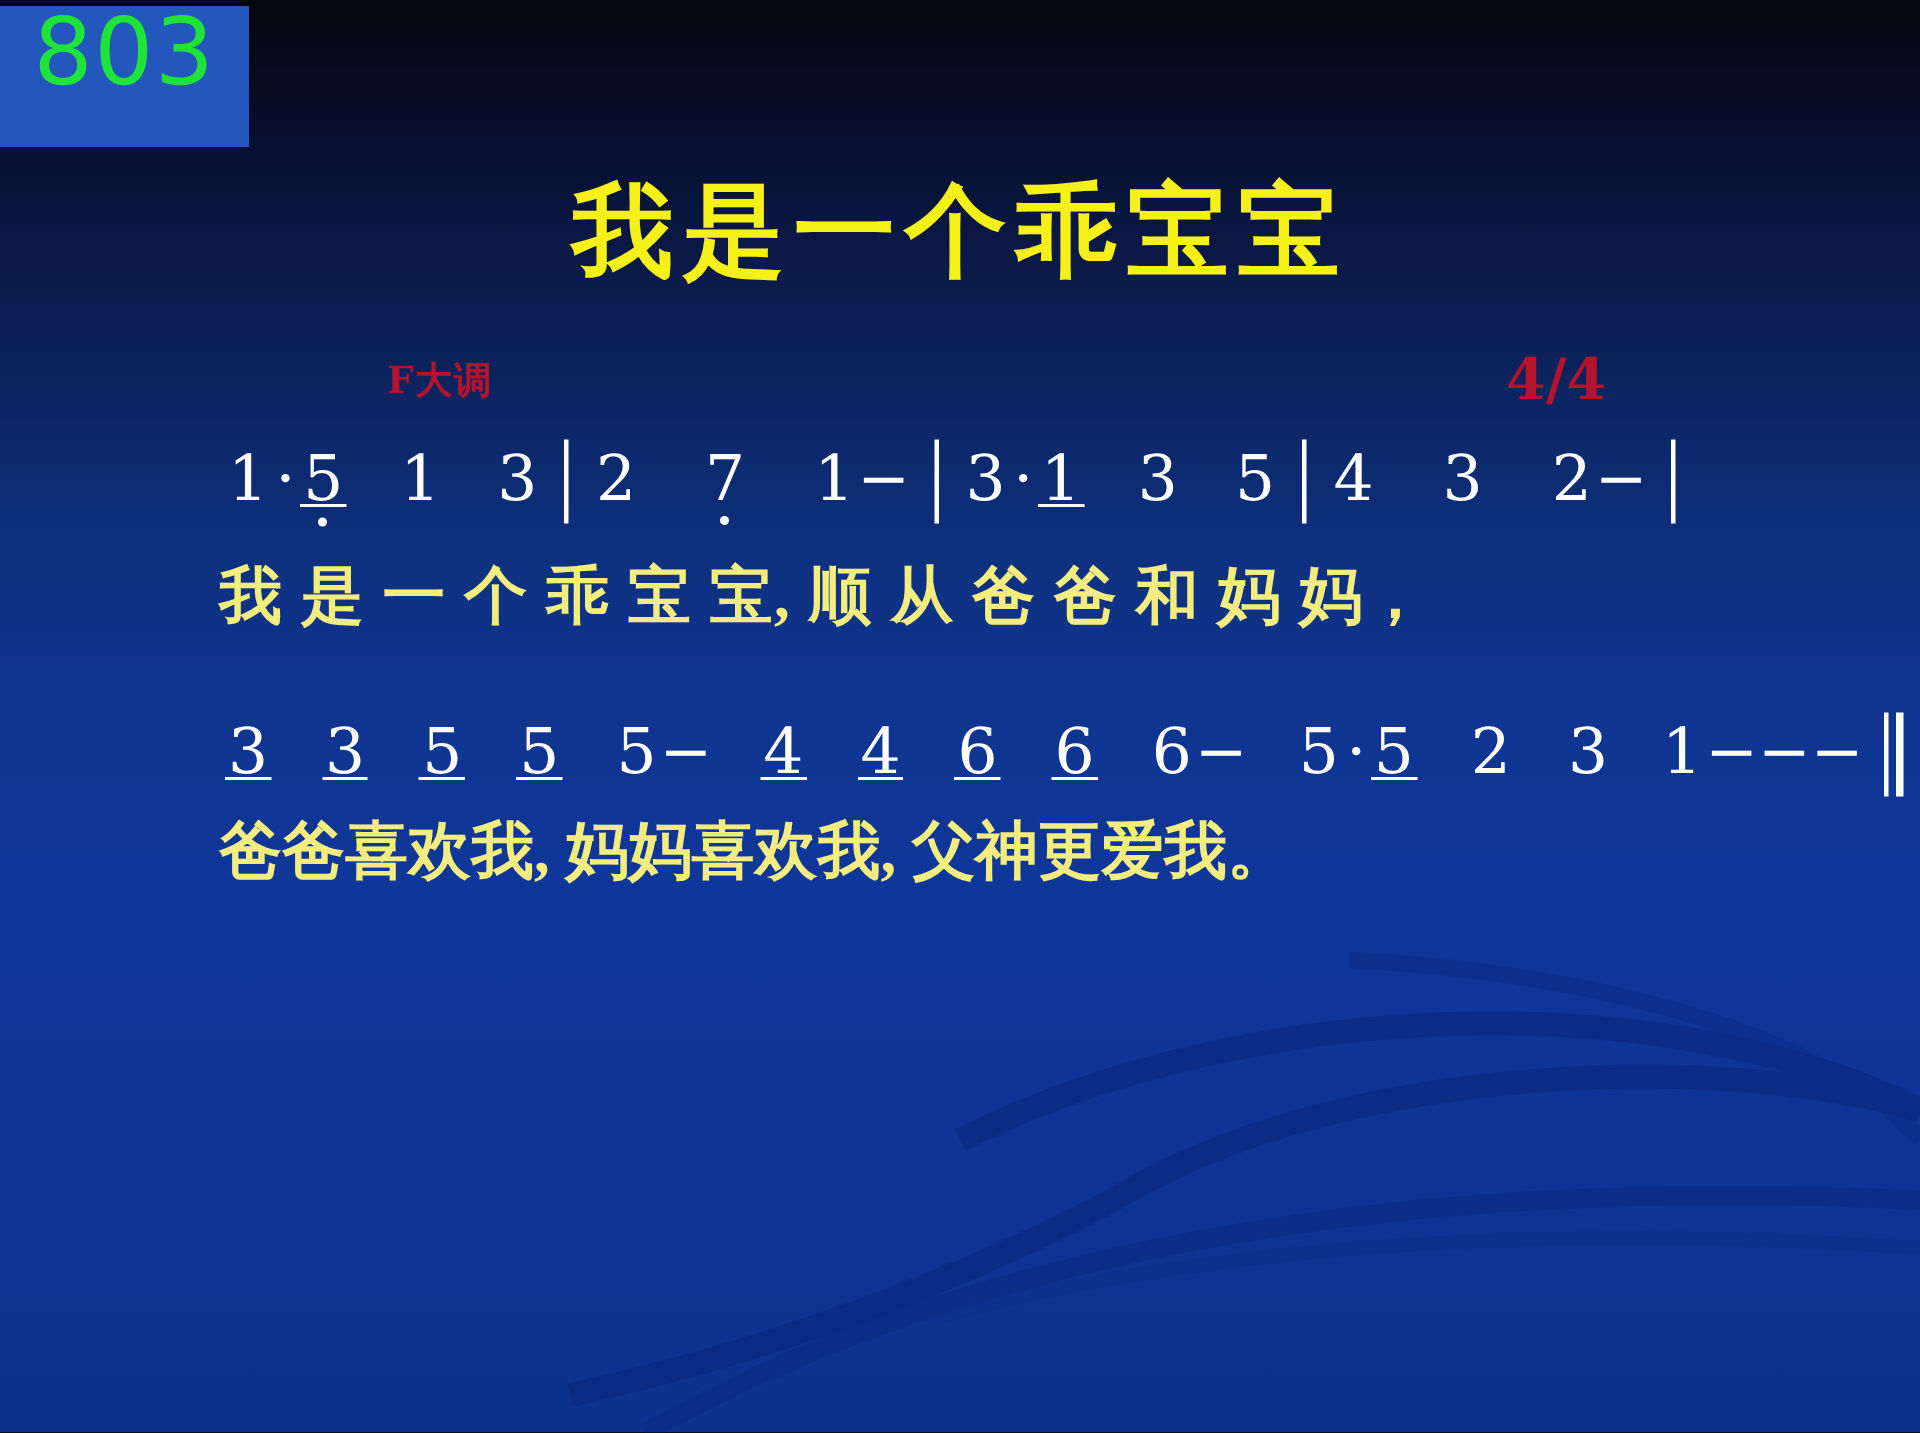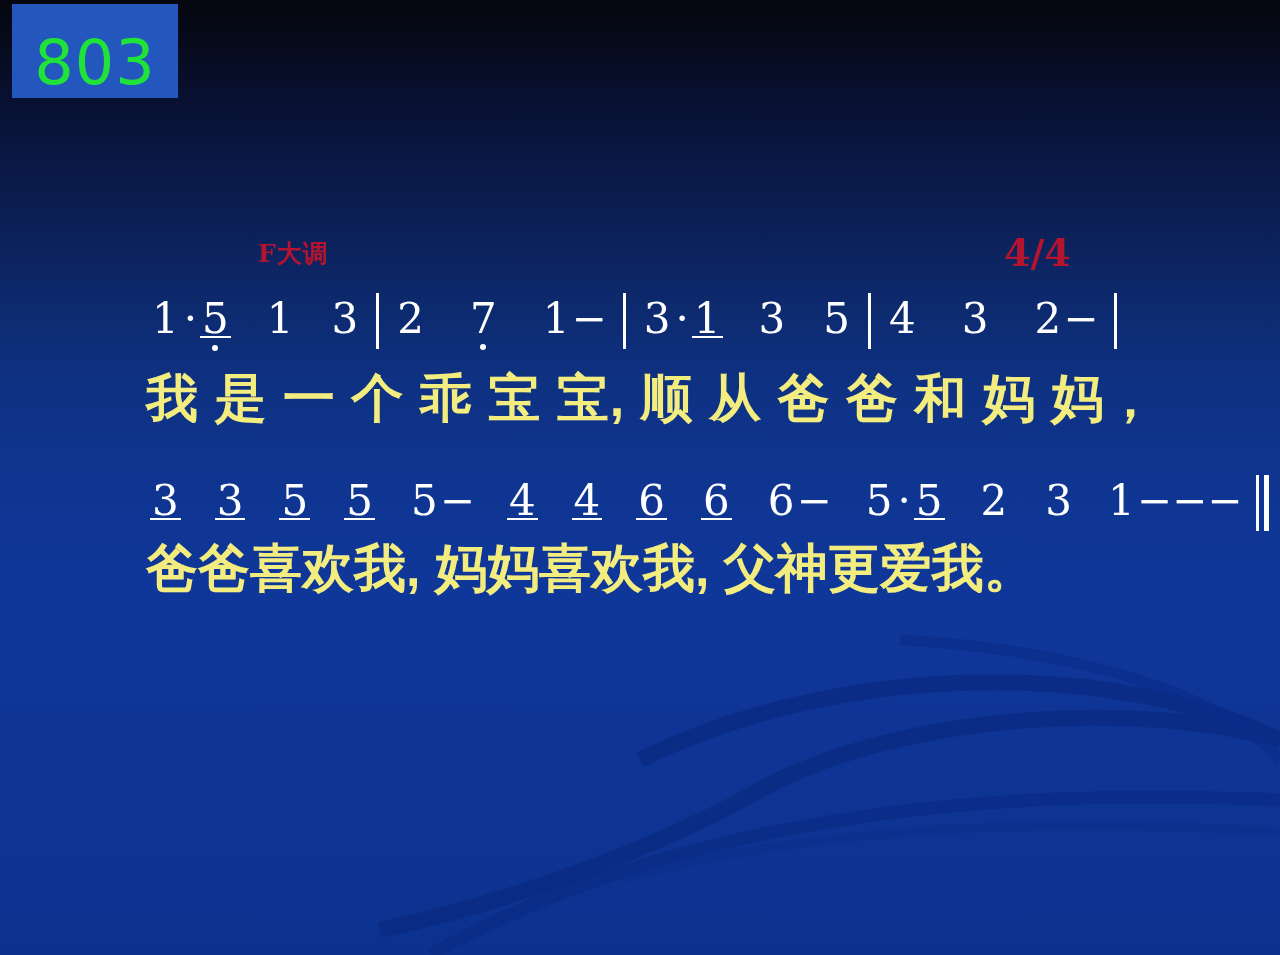"803" #badge { align-items: flex-end -> flex-start; margin-left: 12px -> none }
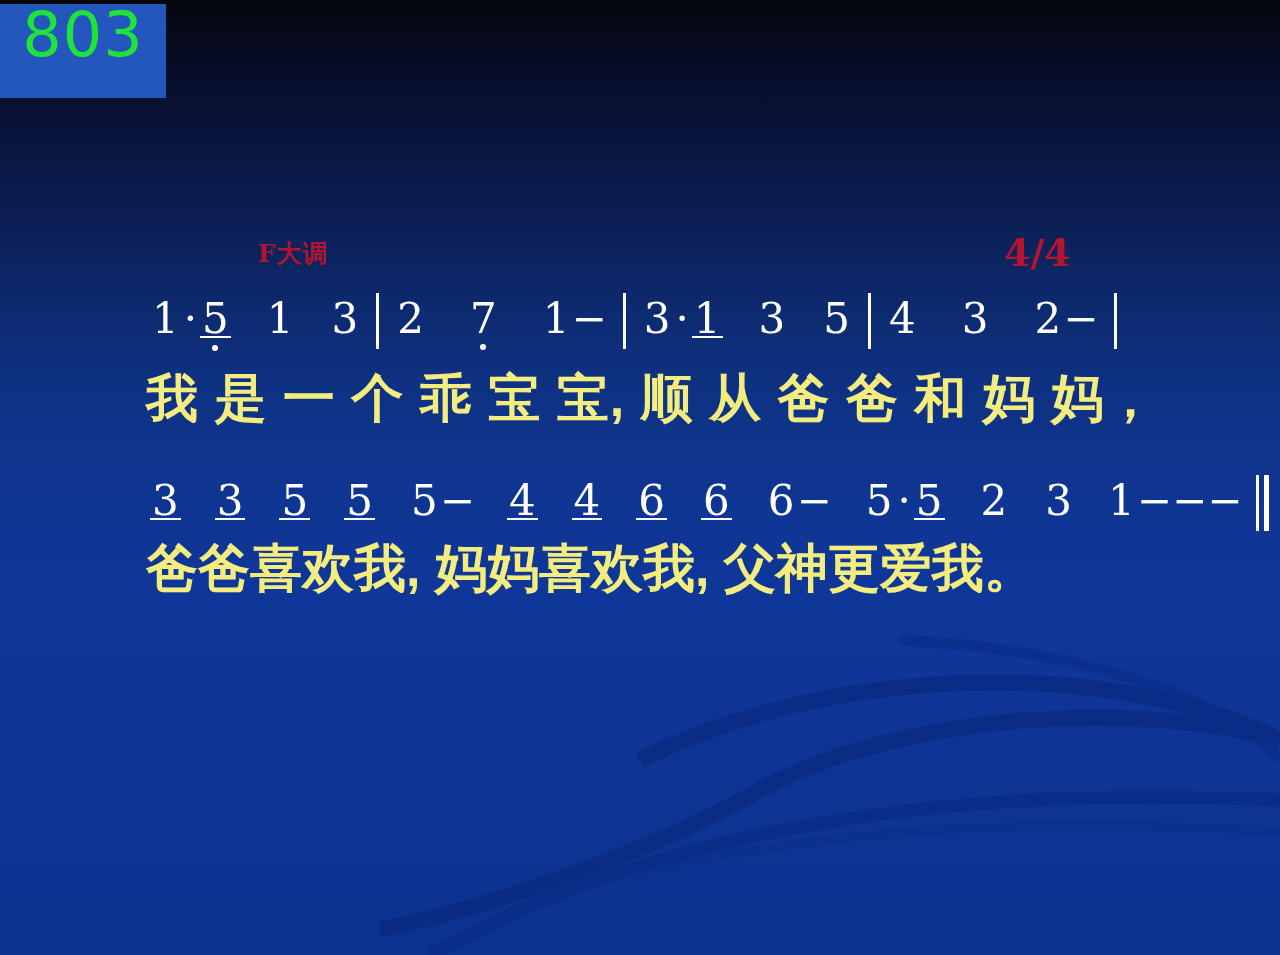"我是一个乖宝宝" div { html: none -> <div>我是一个乖宝宝</div> }
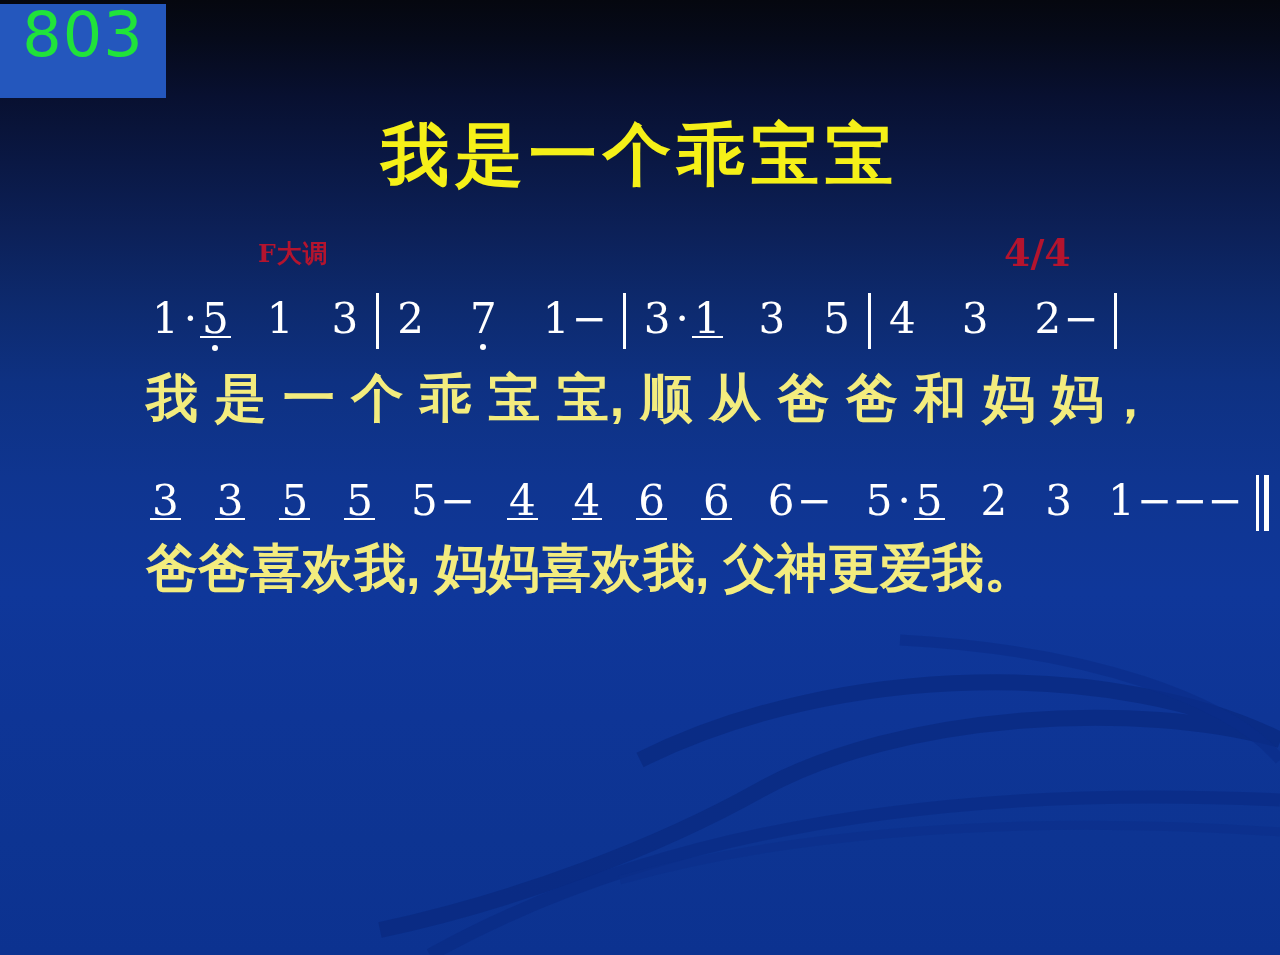"我 是 一 个 乖" .lyrics { font-family: Liberation Sans, sans-serif -> Liberation Serif, serif; font-size: 52px -> 42px }
